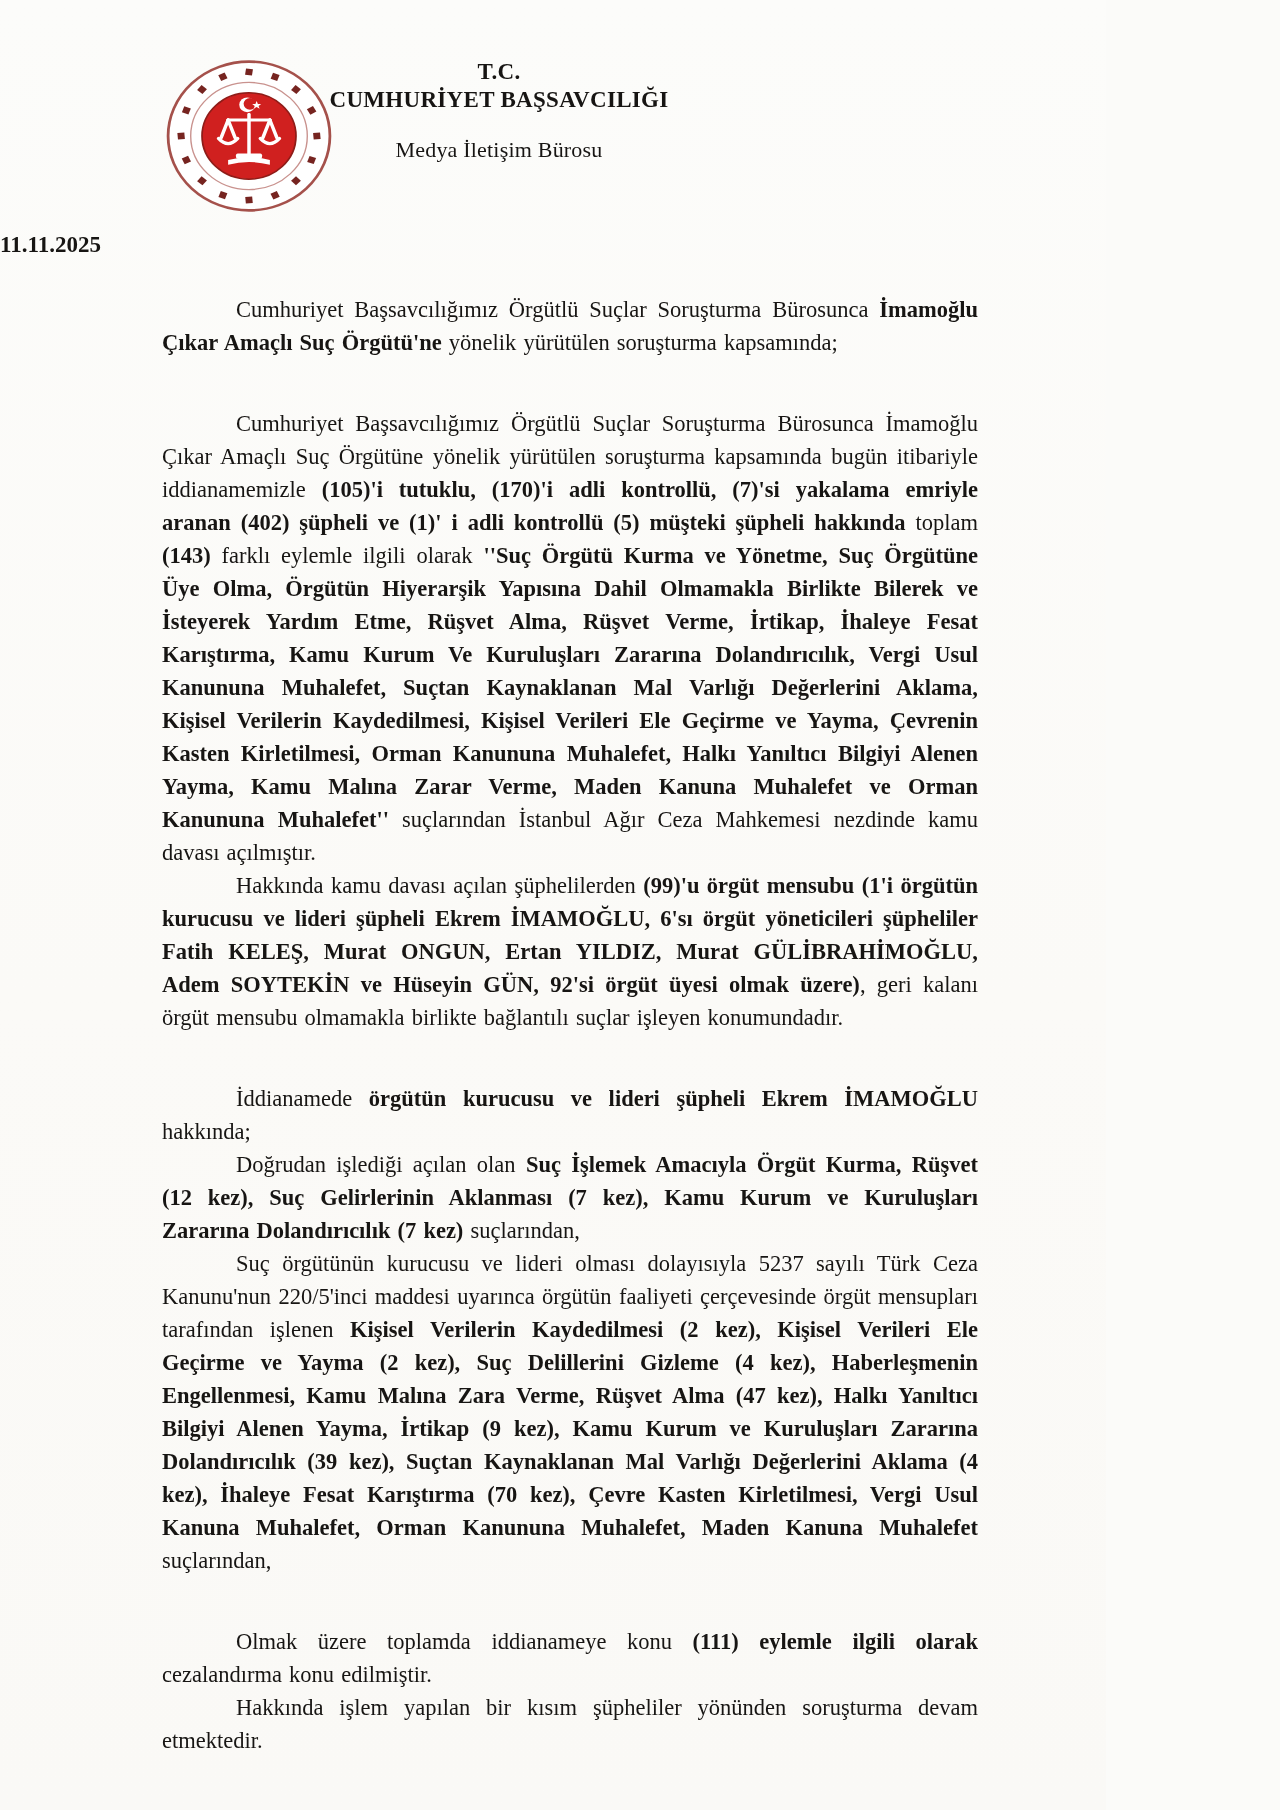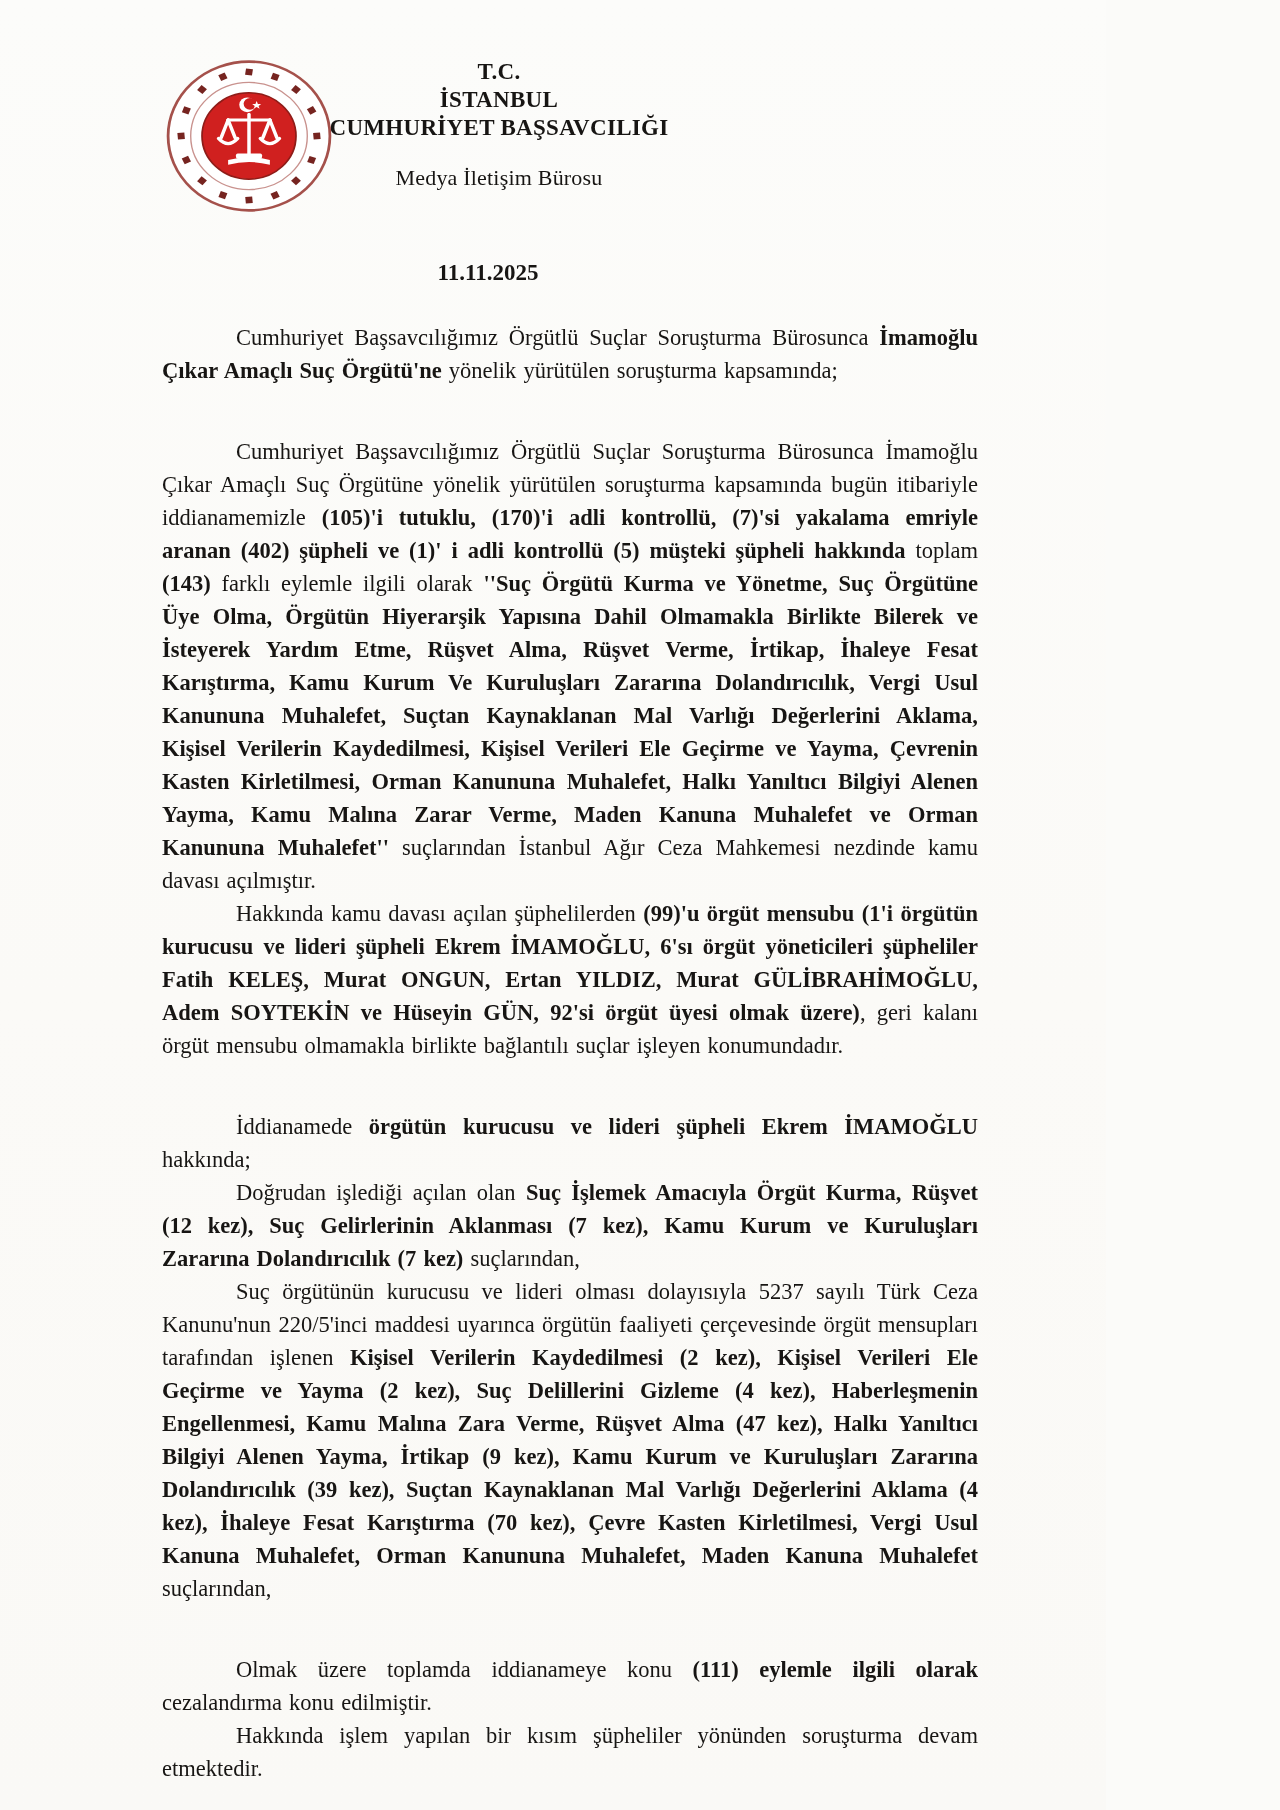"İSTANBUL" div { html: <div>İSTANBUL</div> -> none }
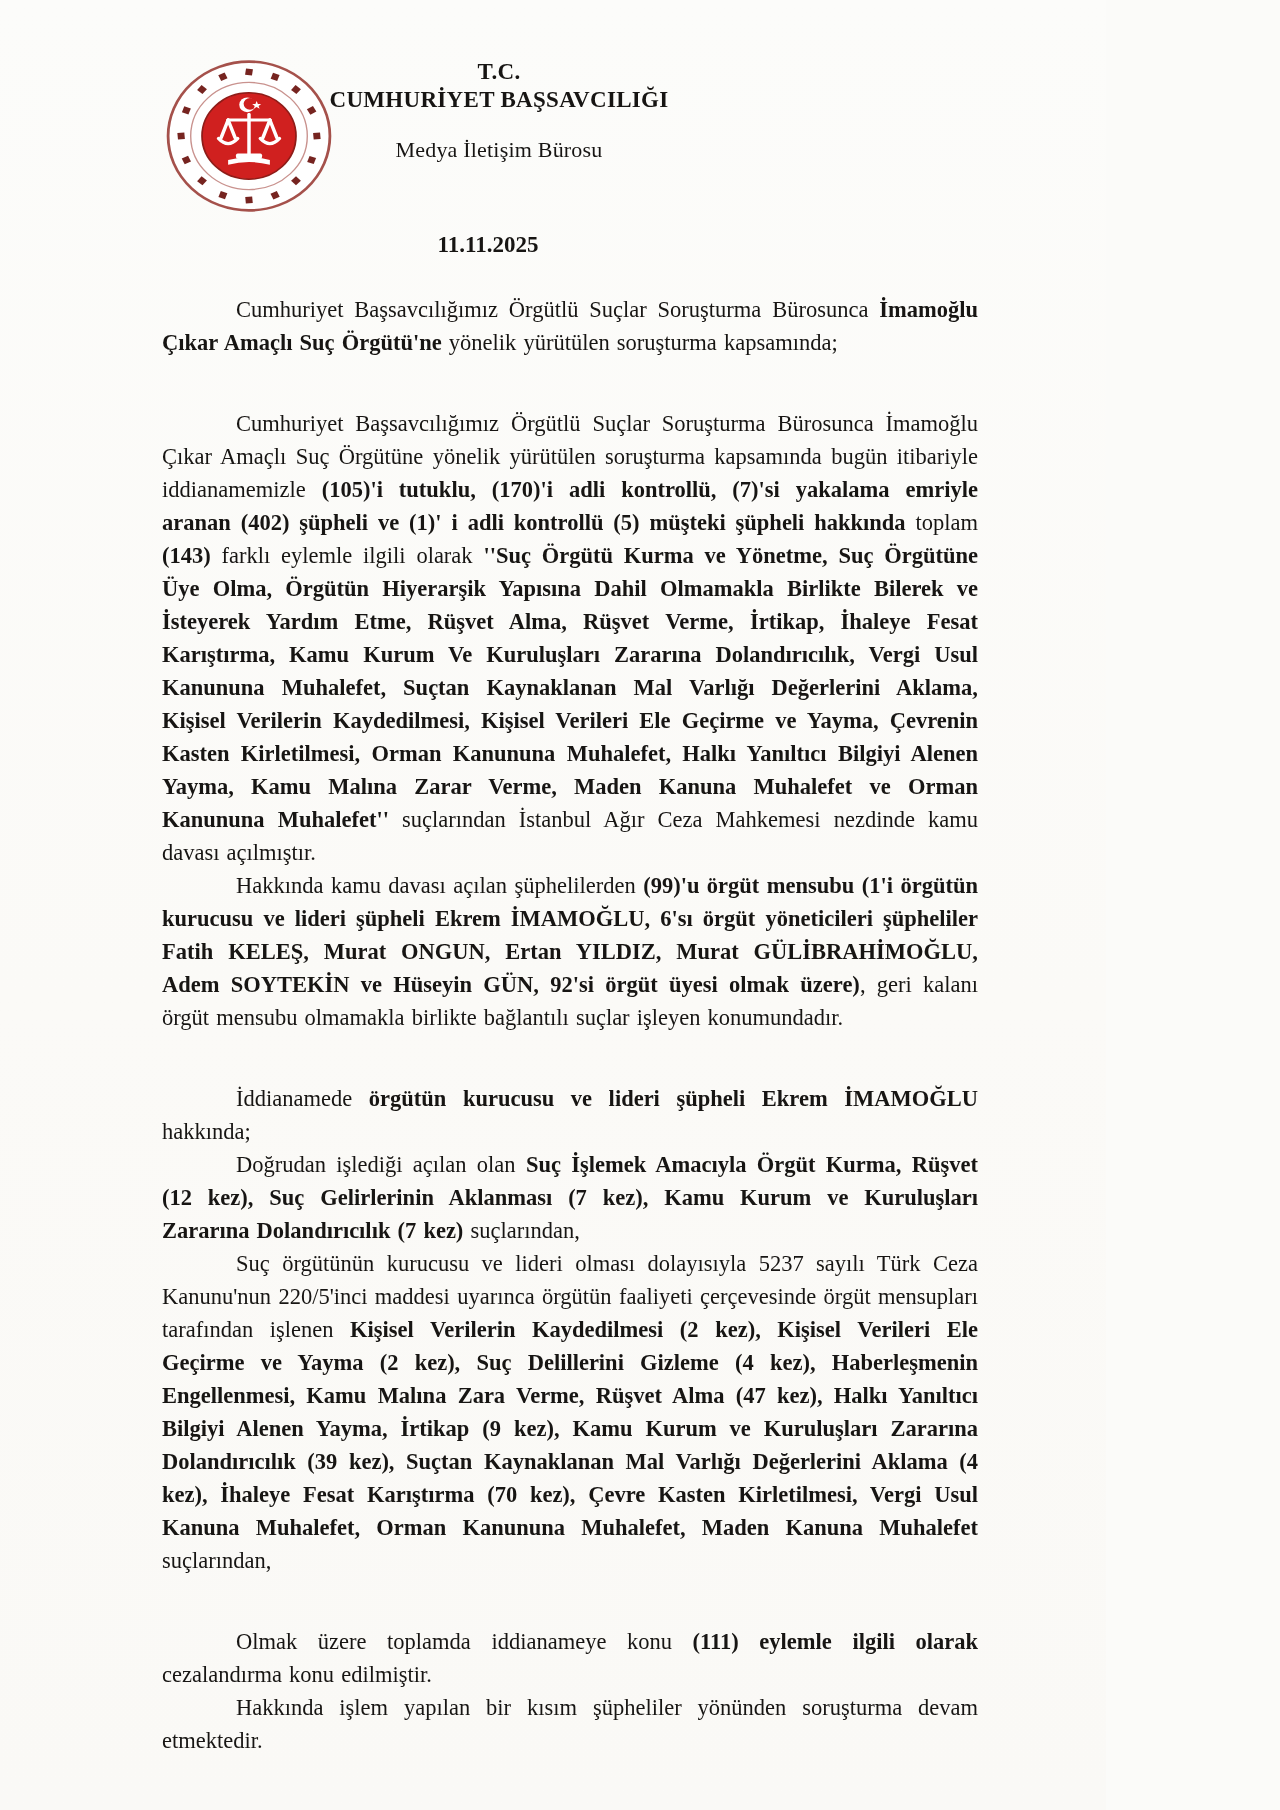"11.11.2025" .date-line { text-align: center -> left }
